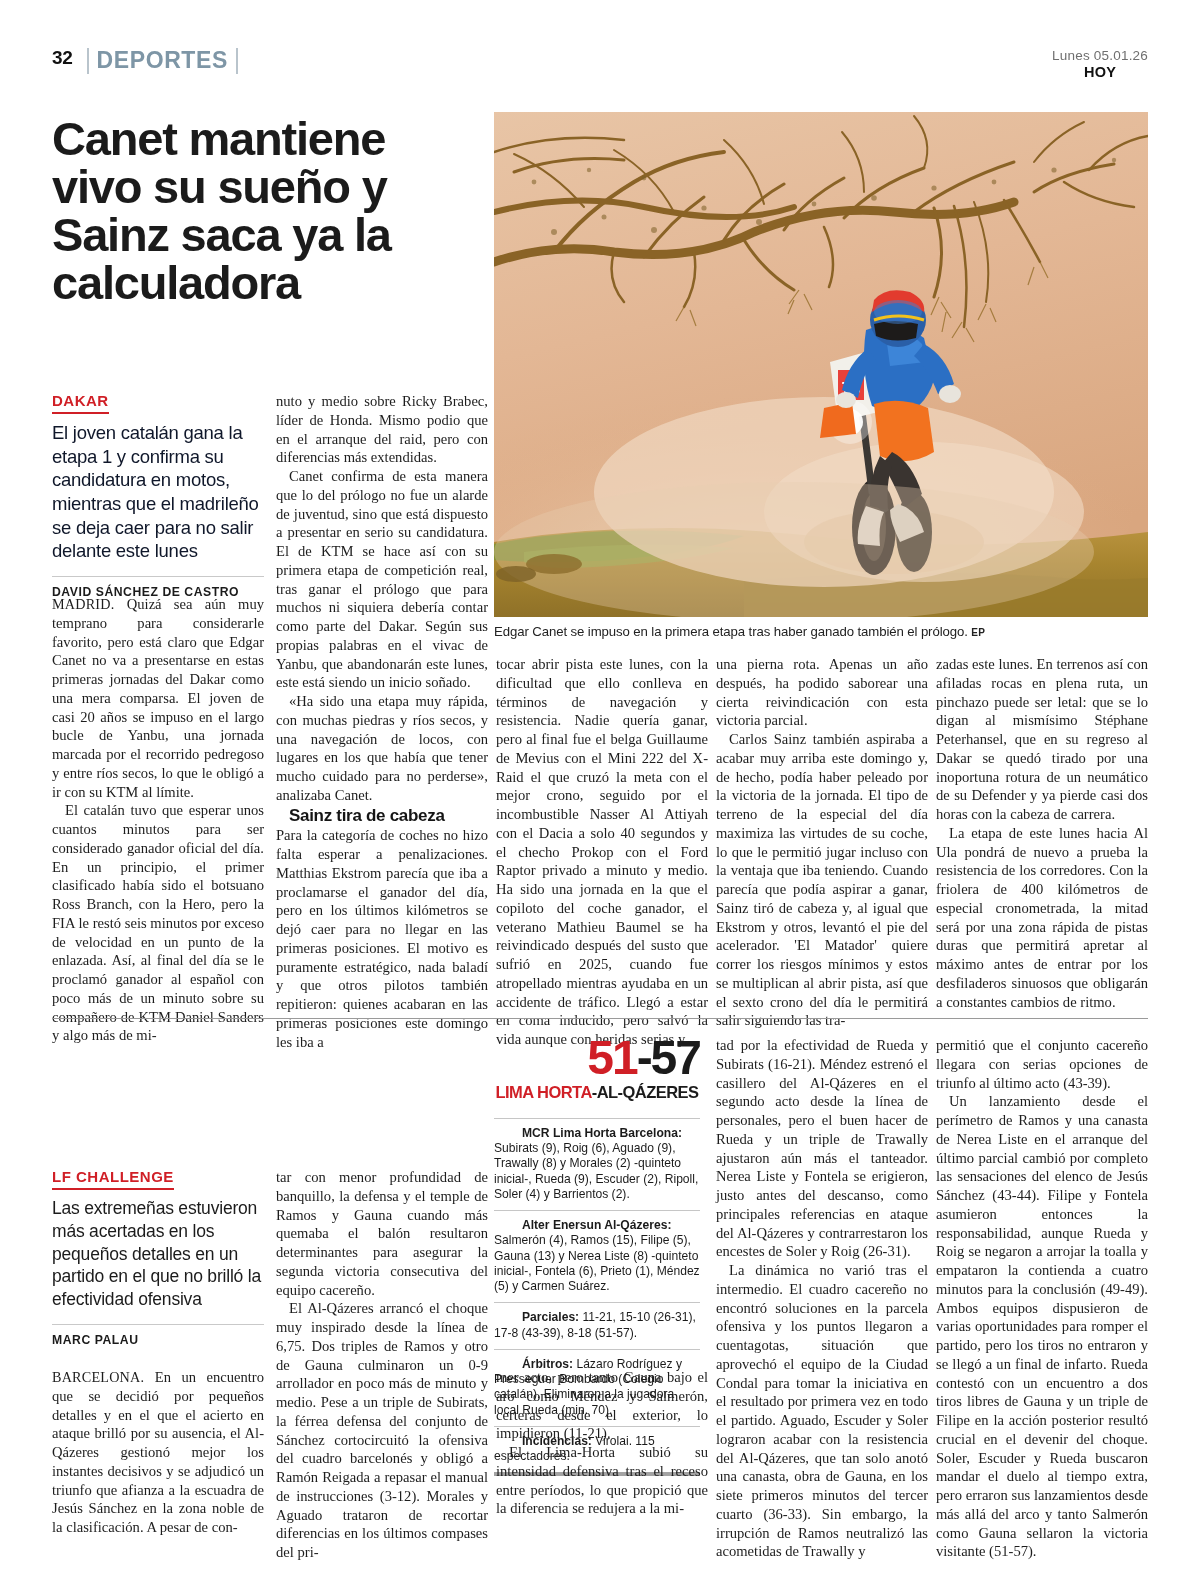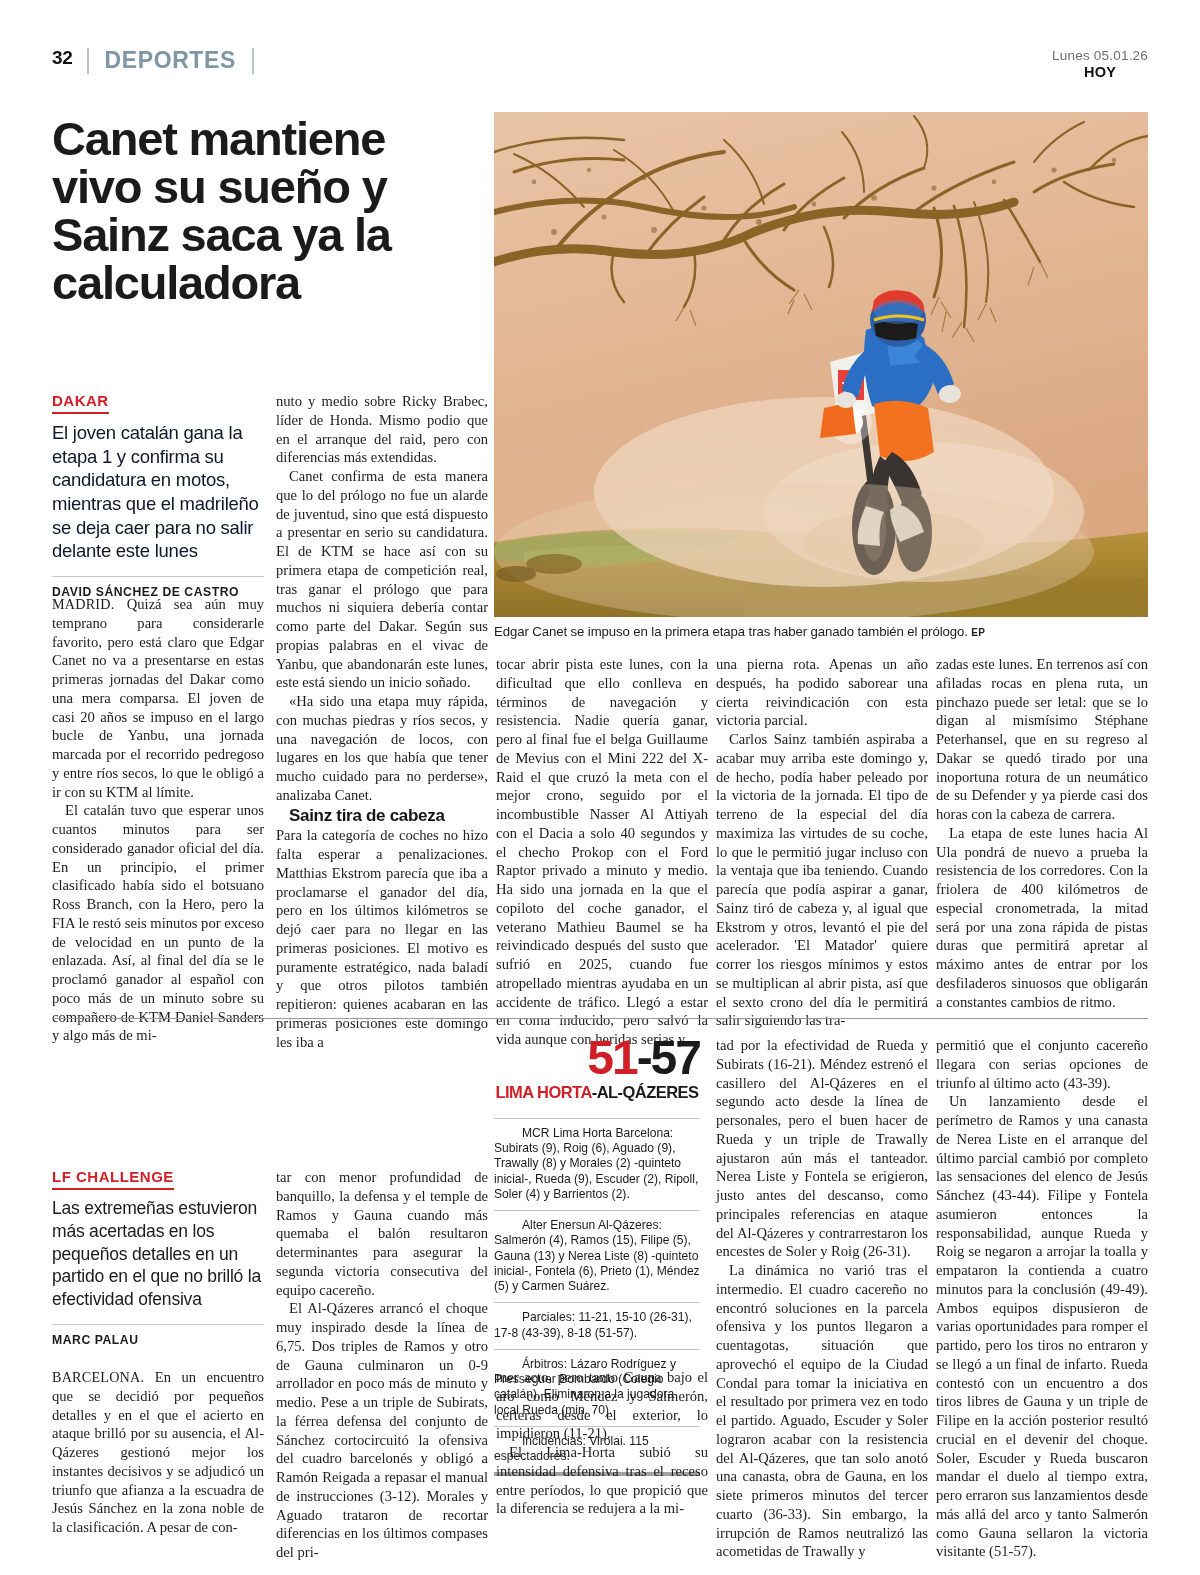"DEPORTES" .section-name { padding: 0 16px -> 0 8px }
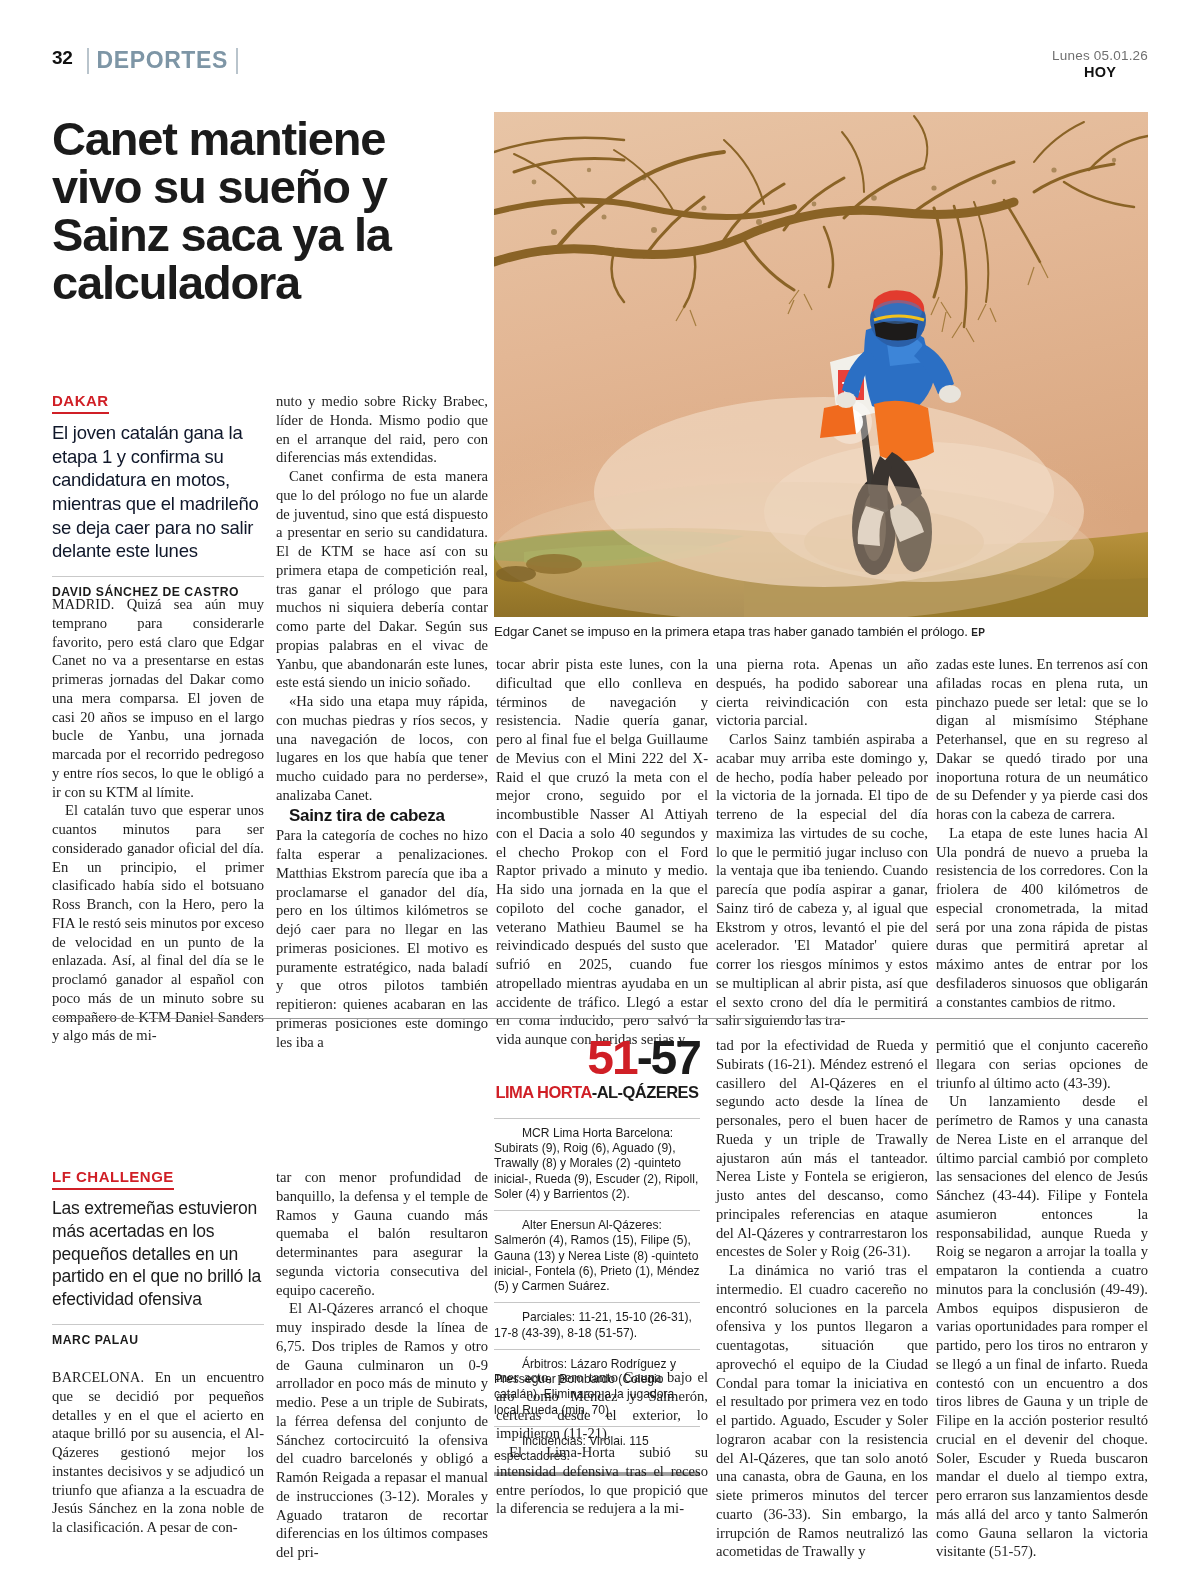"MCR Lima Horta Barcelona:" .matchbox b { font-weight: normal -> bold }
